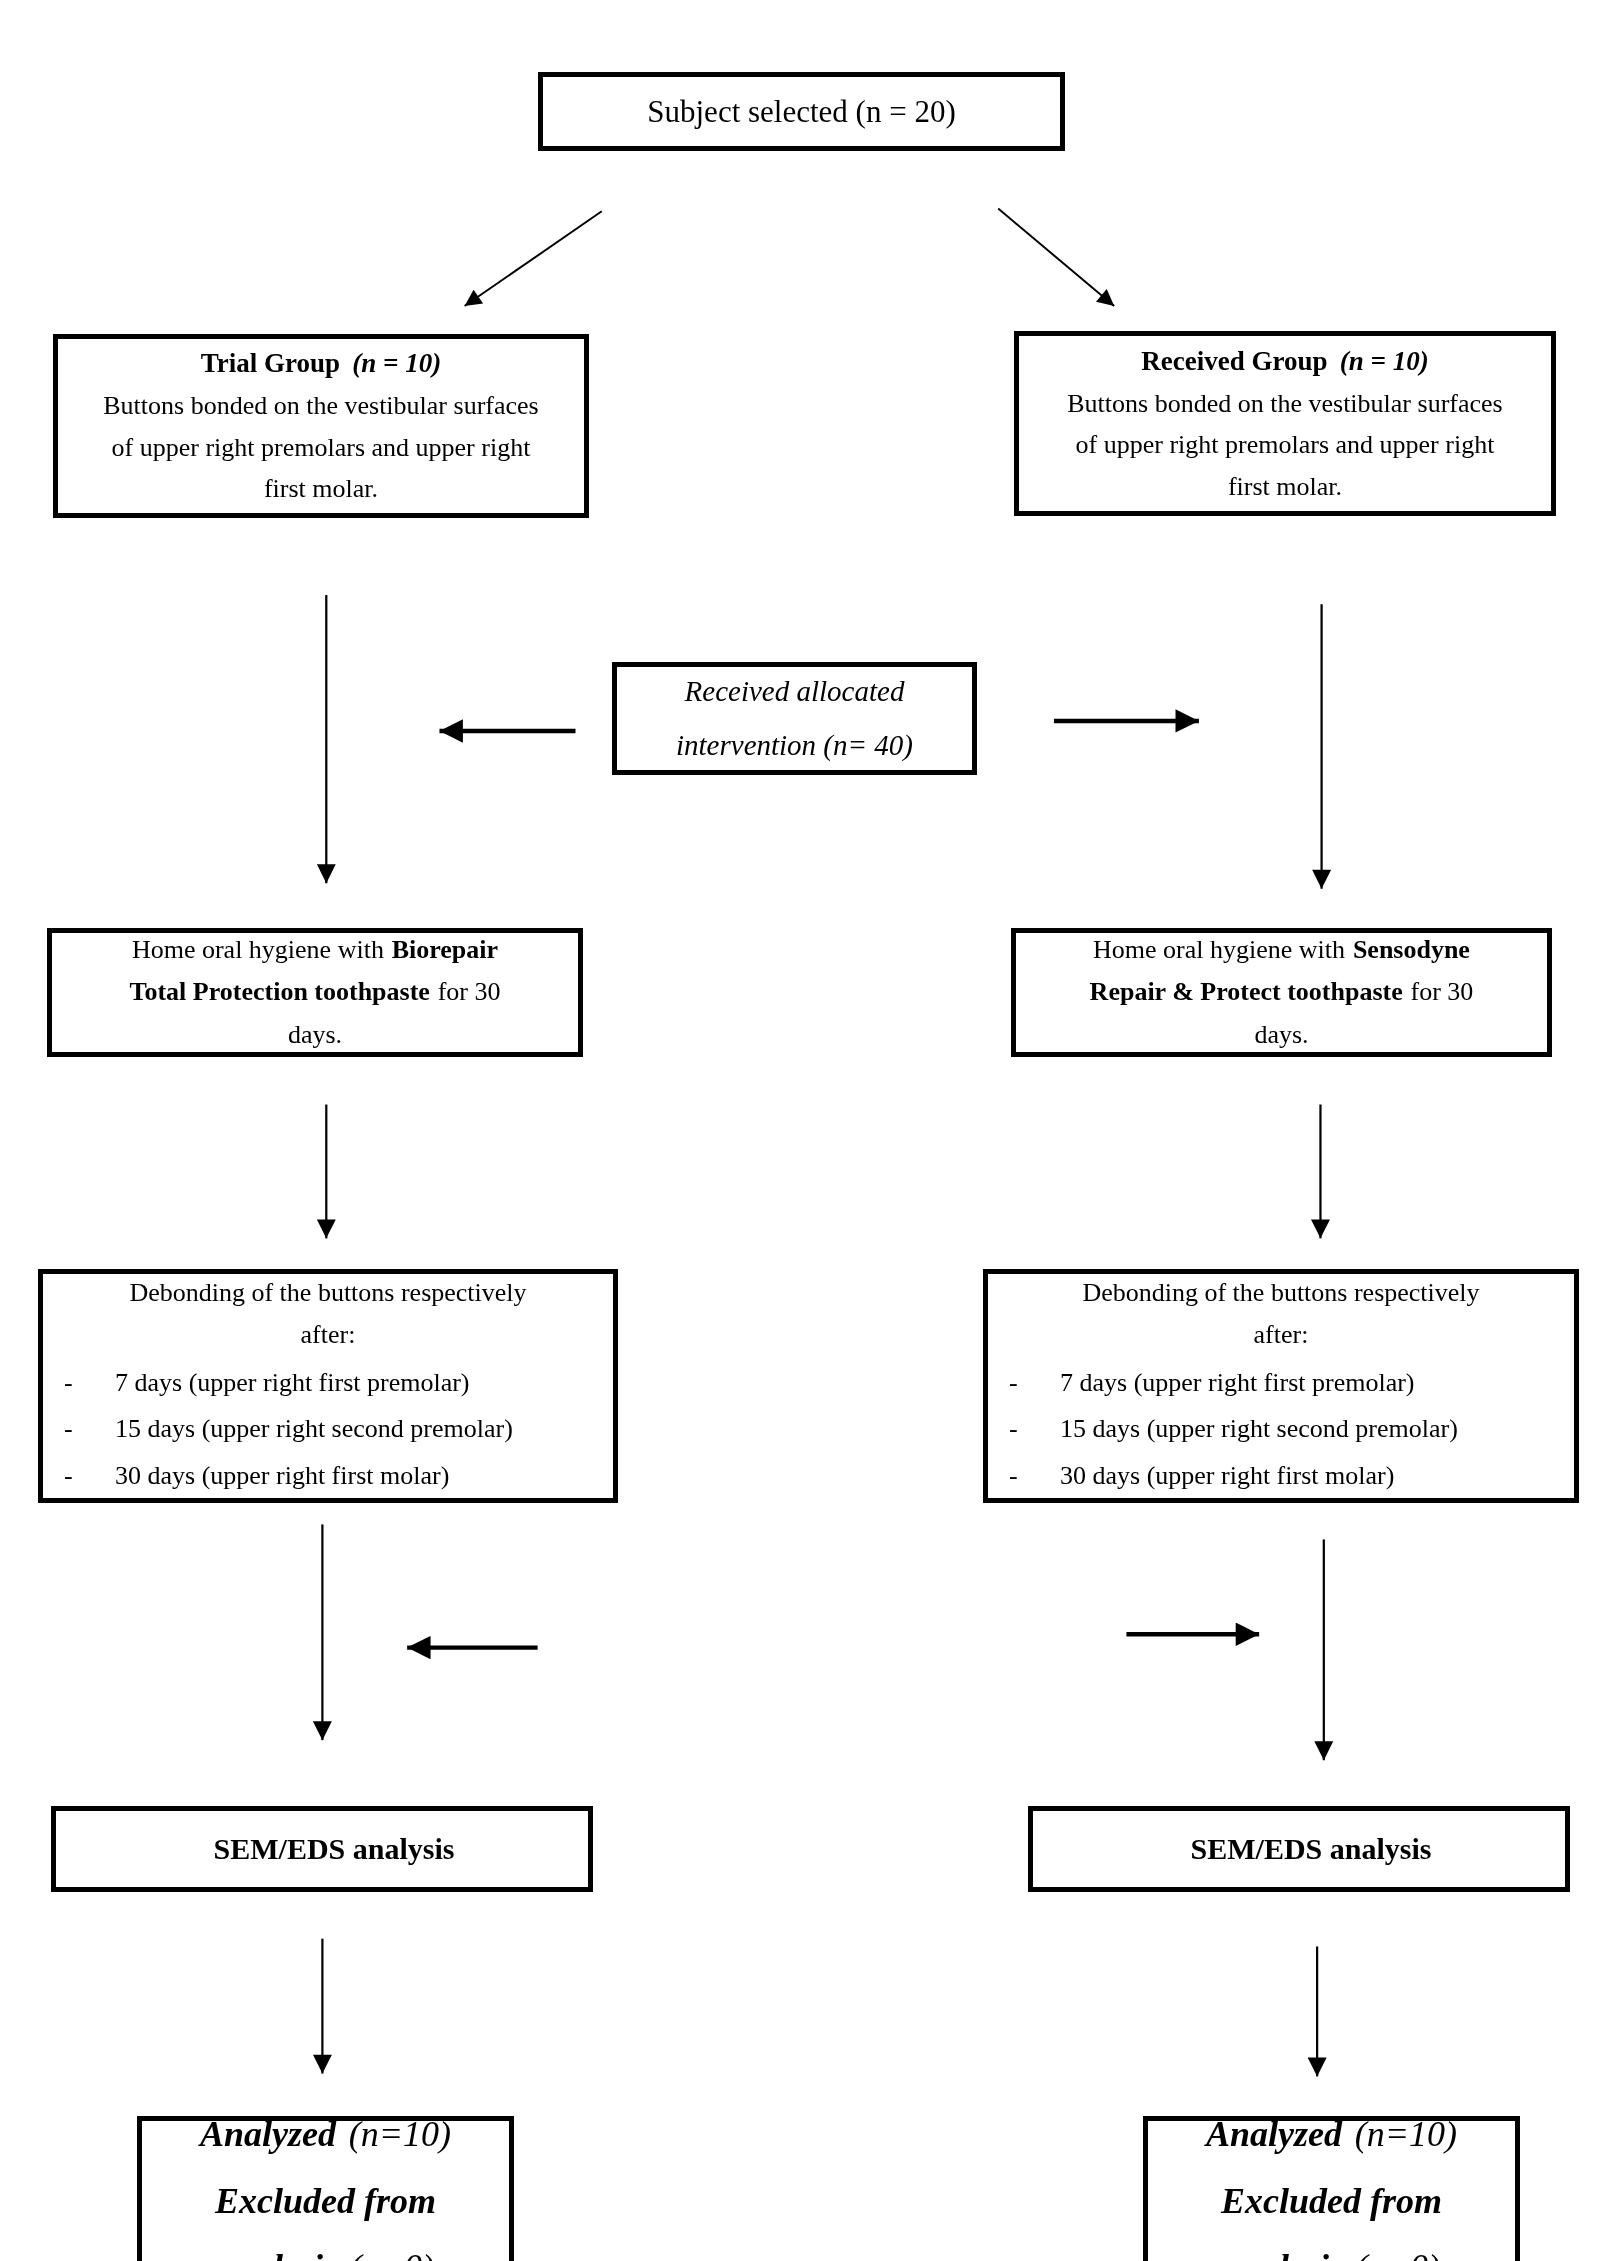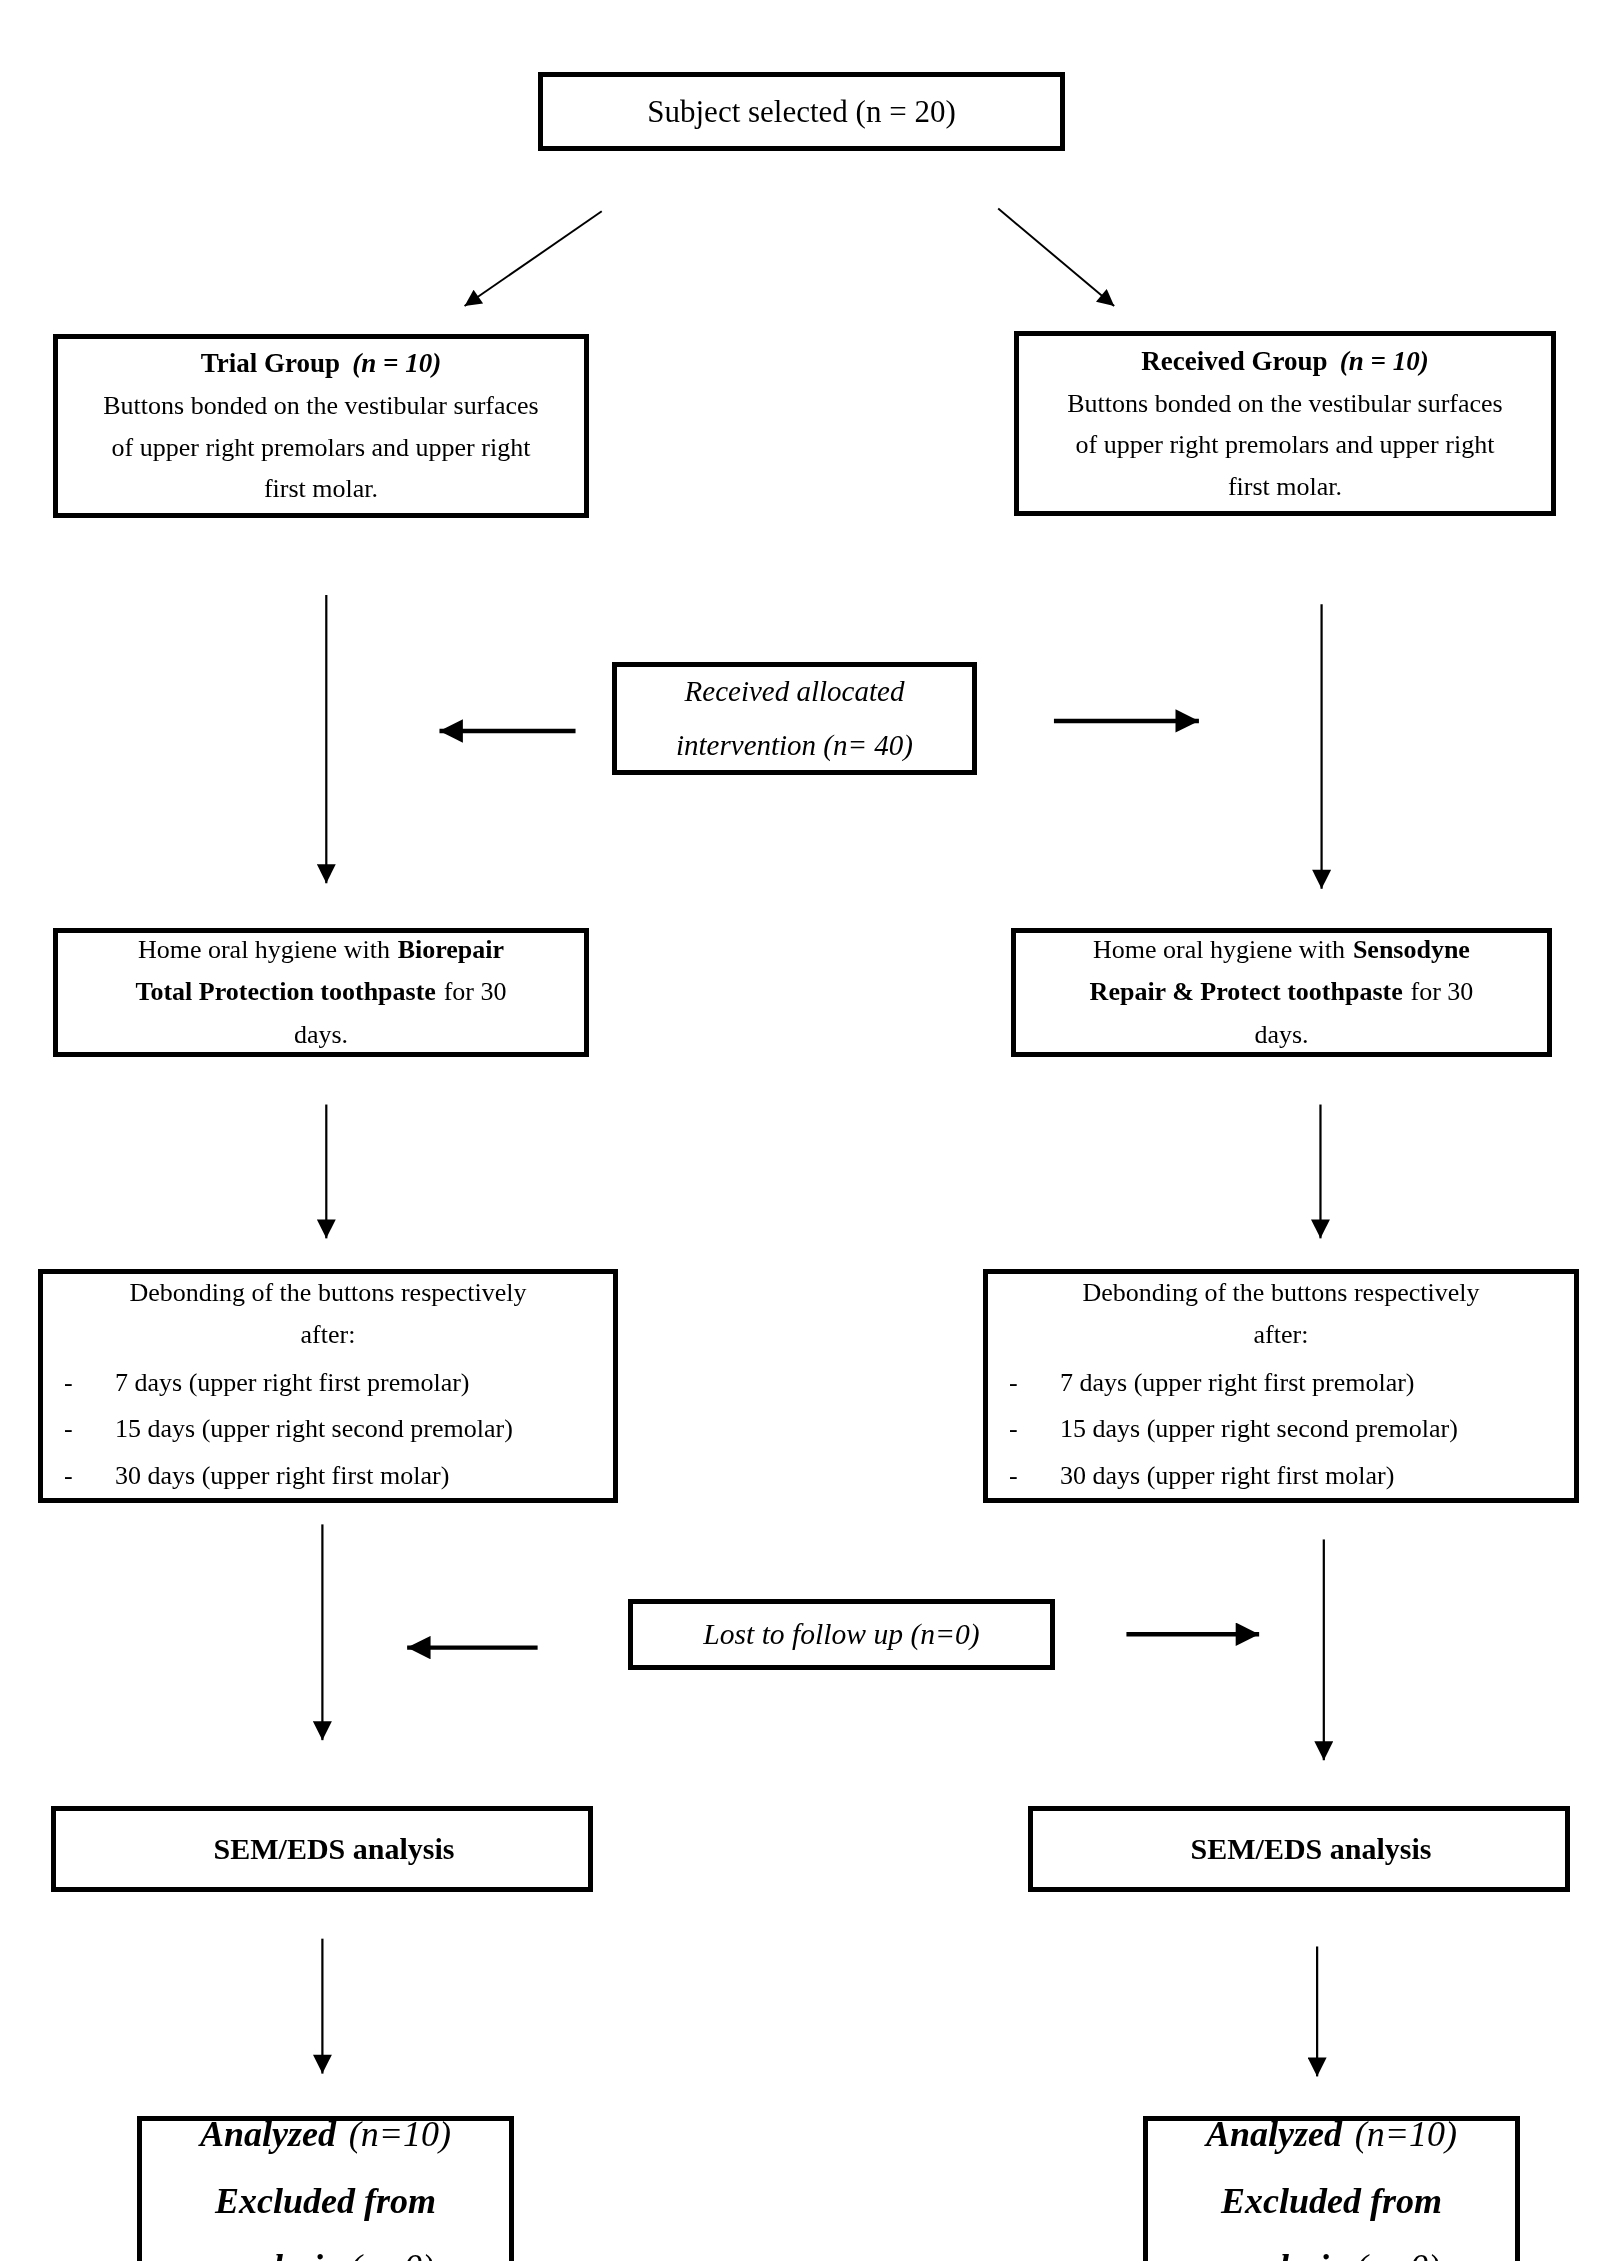"Home oral hygiene with Biorepair" div.box { left: 53px -> 47px }
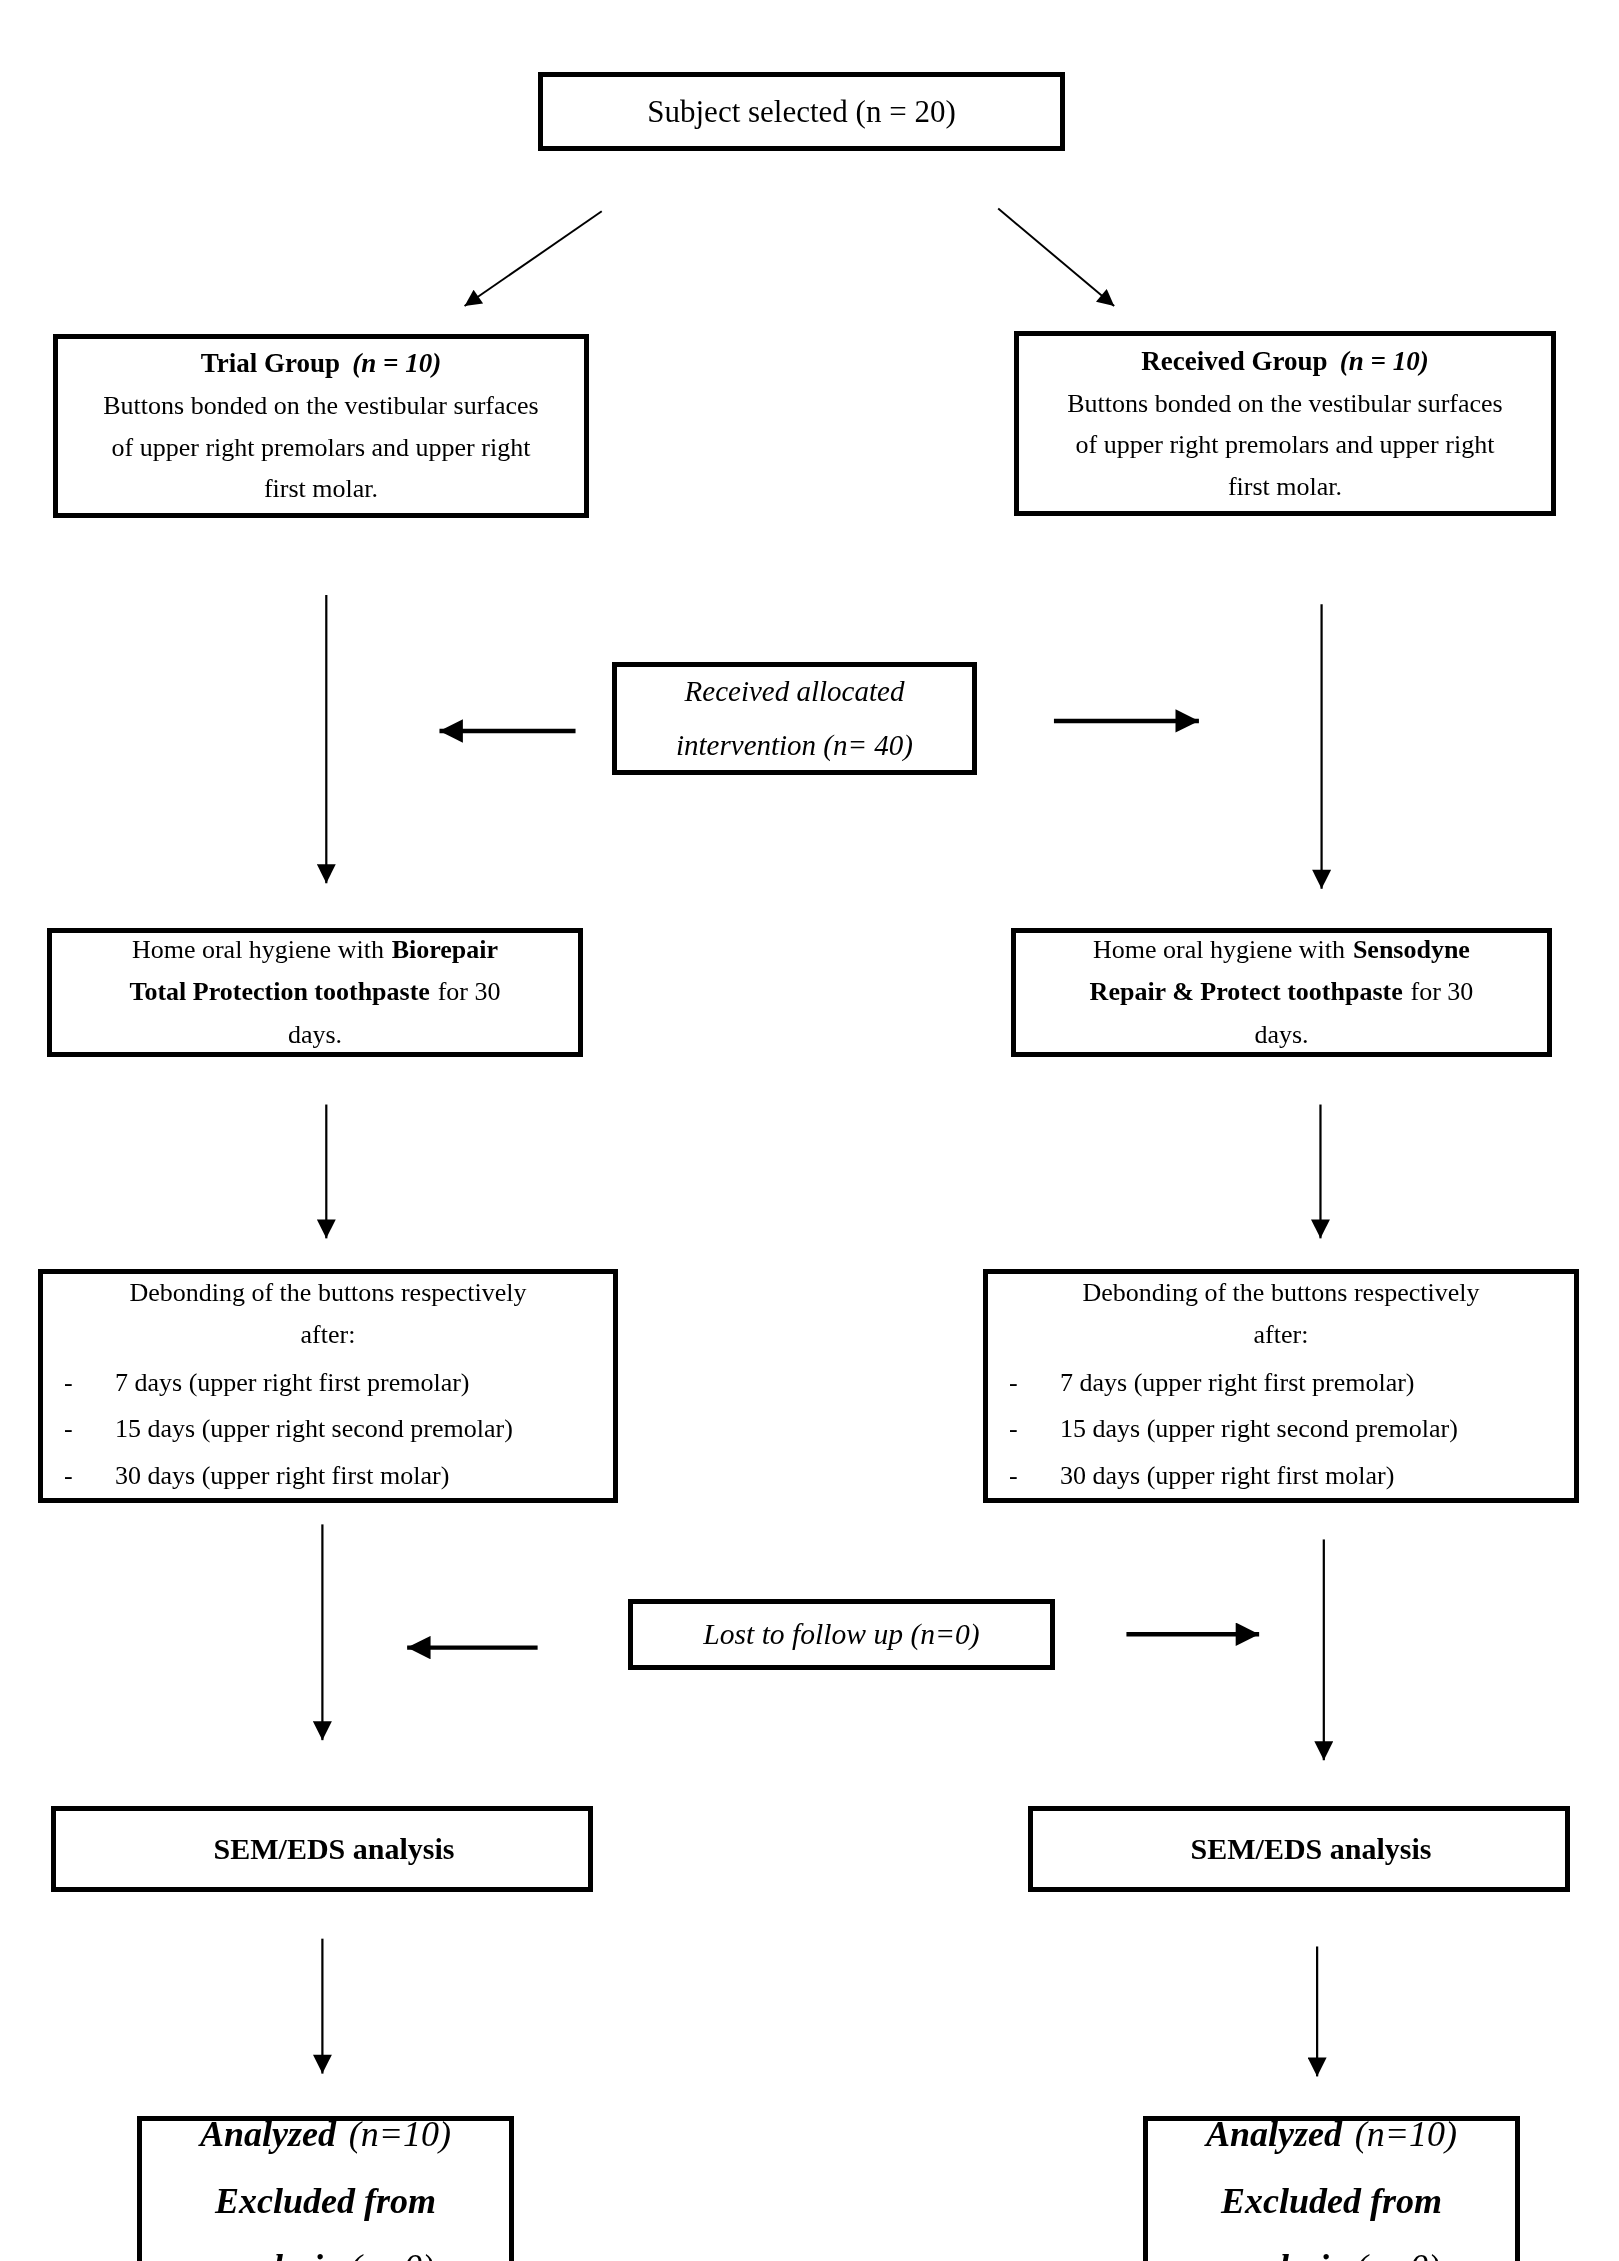"Lost to follow up (n=0)" div.box { html: <div> <span>Lost to follow up (n=0)</span> </div> -> none }
